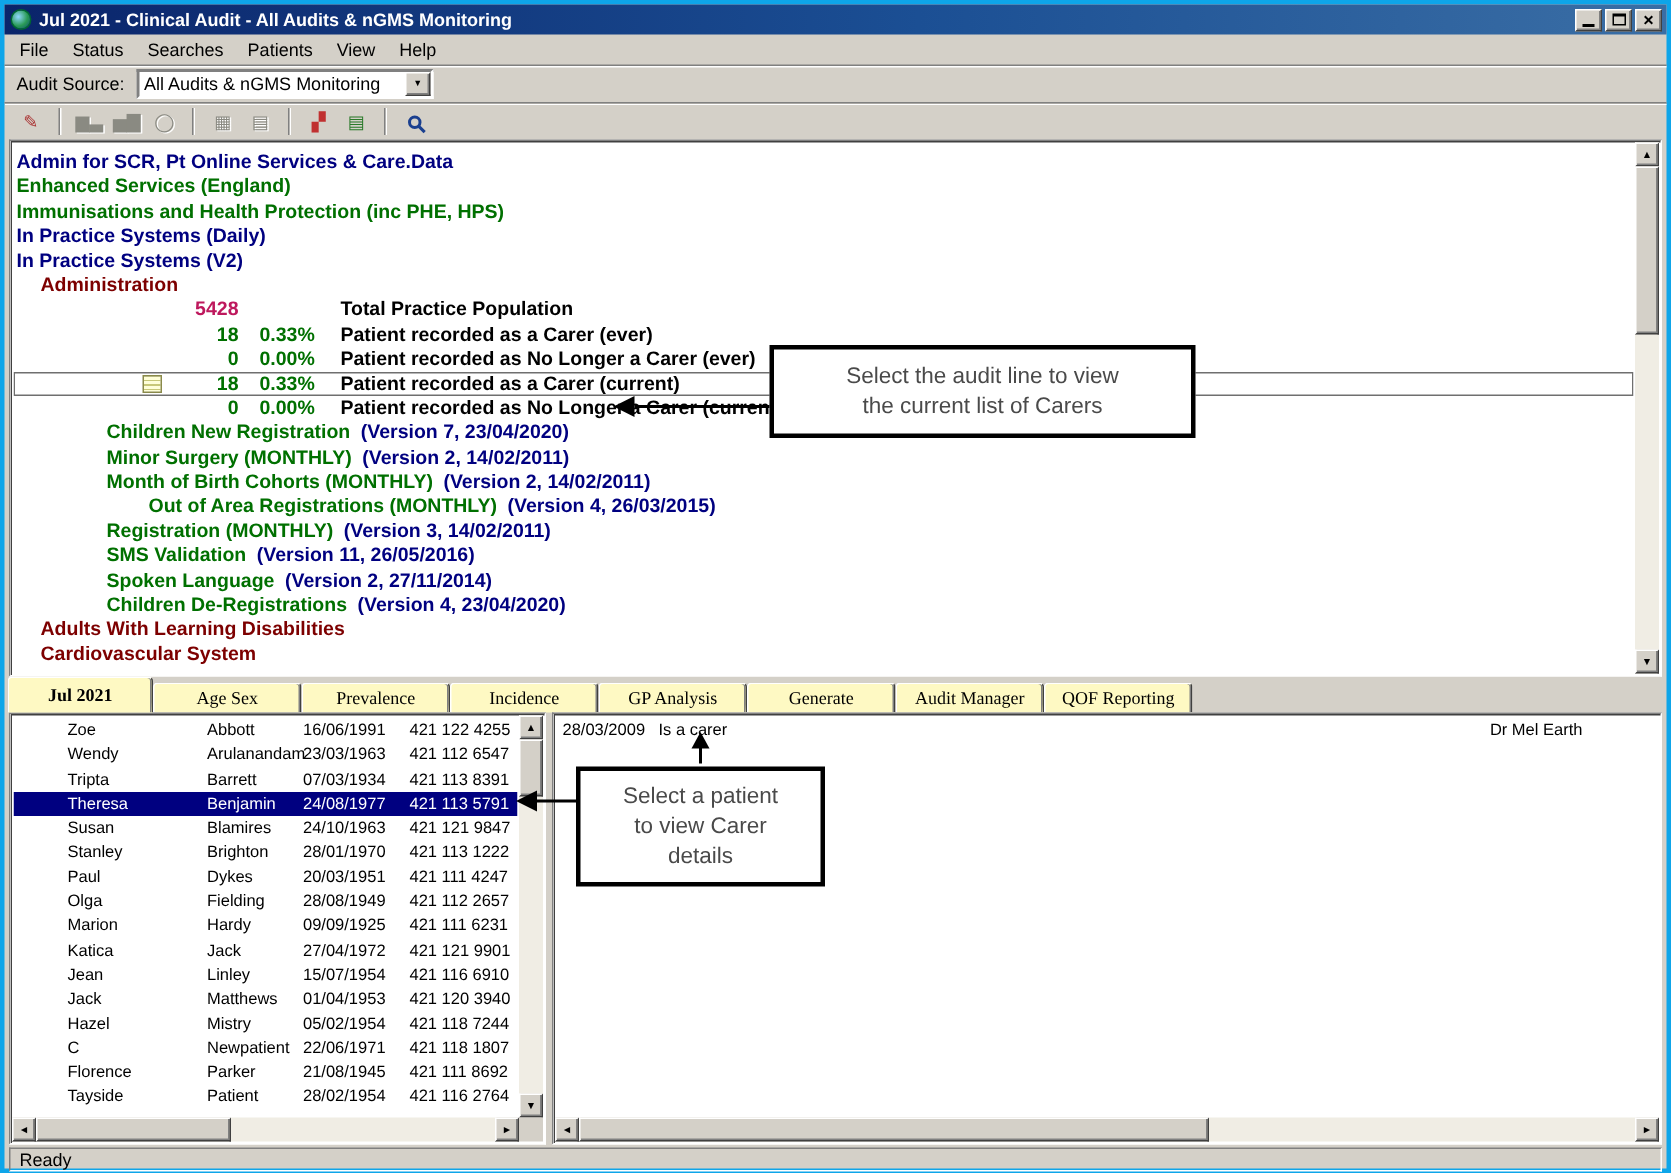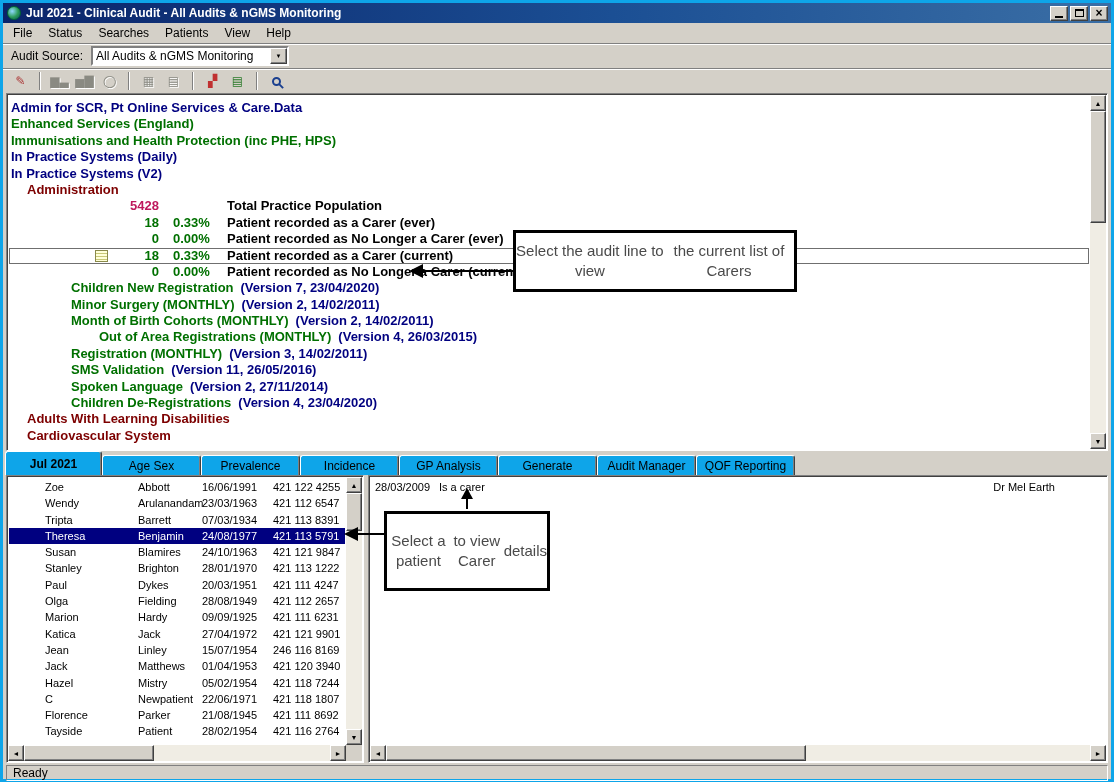"Select the audit line to" .callout { flex-direction: row -> column }
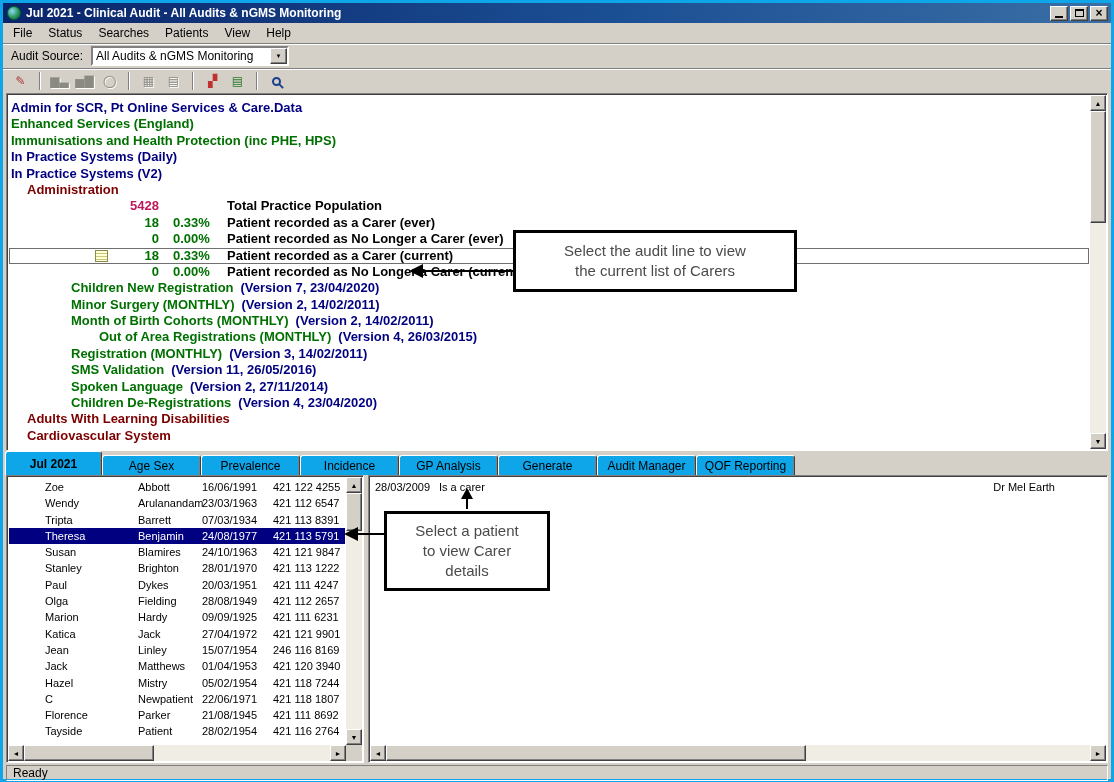"Jul 2021" .tab { background: #0ea5e9 -> #fef9c3; font-family: none -> Liberation Serif, serif }
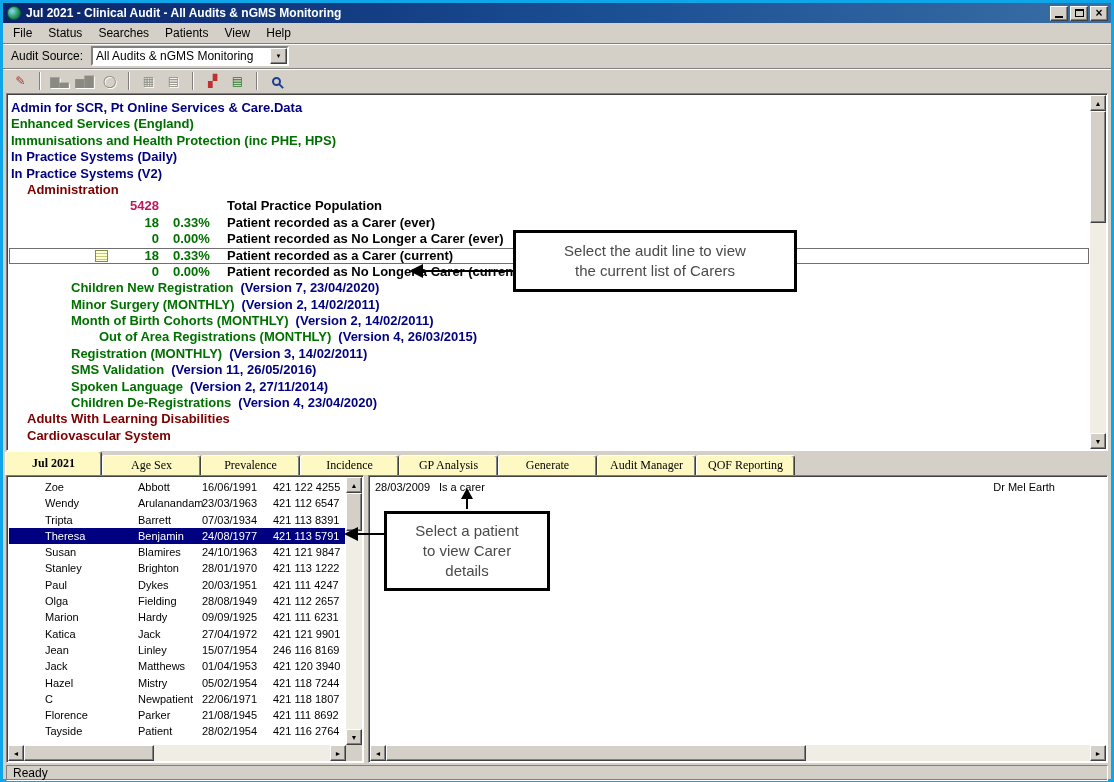"246 116 8169" span.p-nhs { text: 246 116 8169 -> 421 116 6910 }
